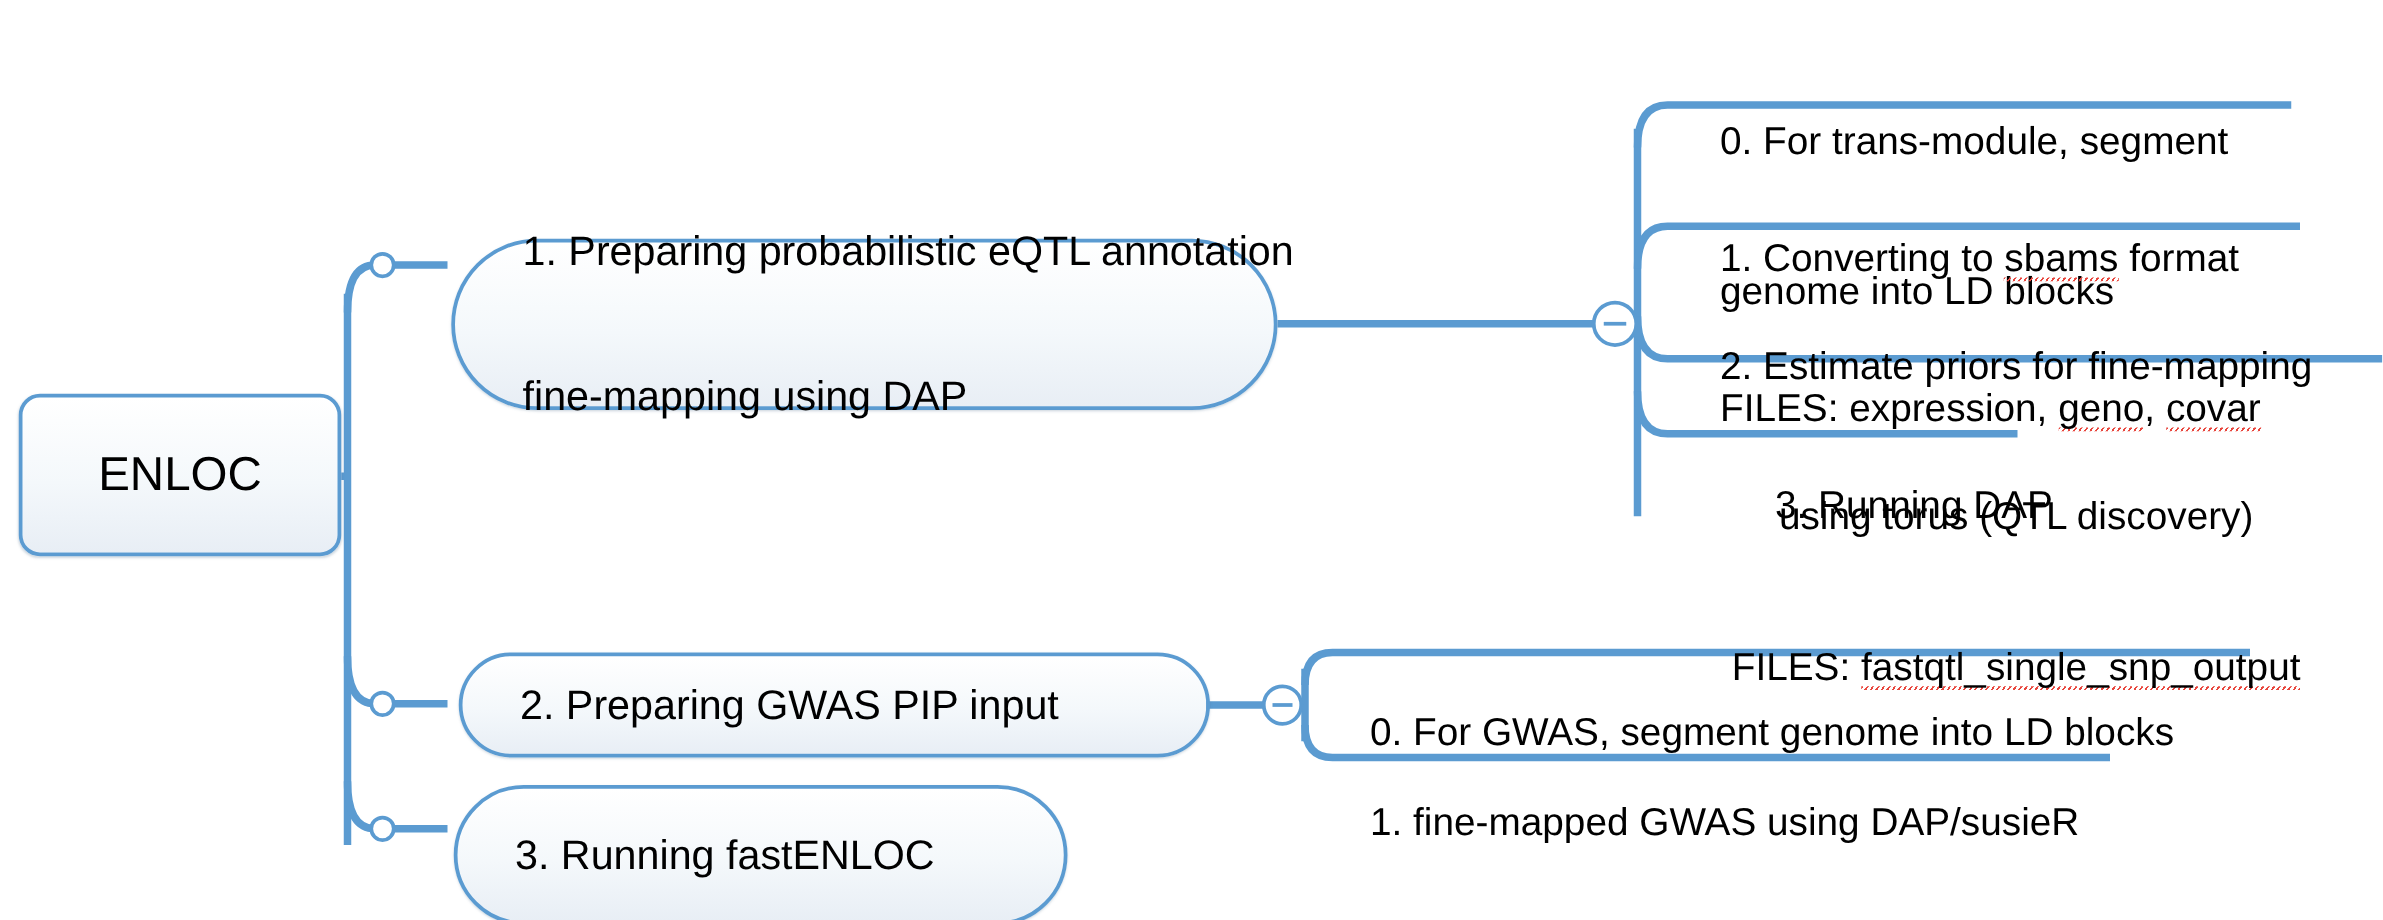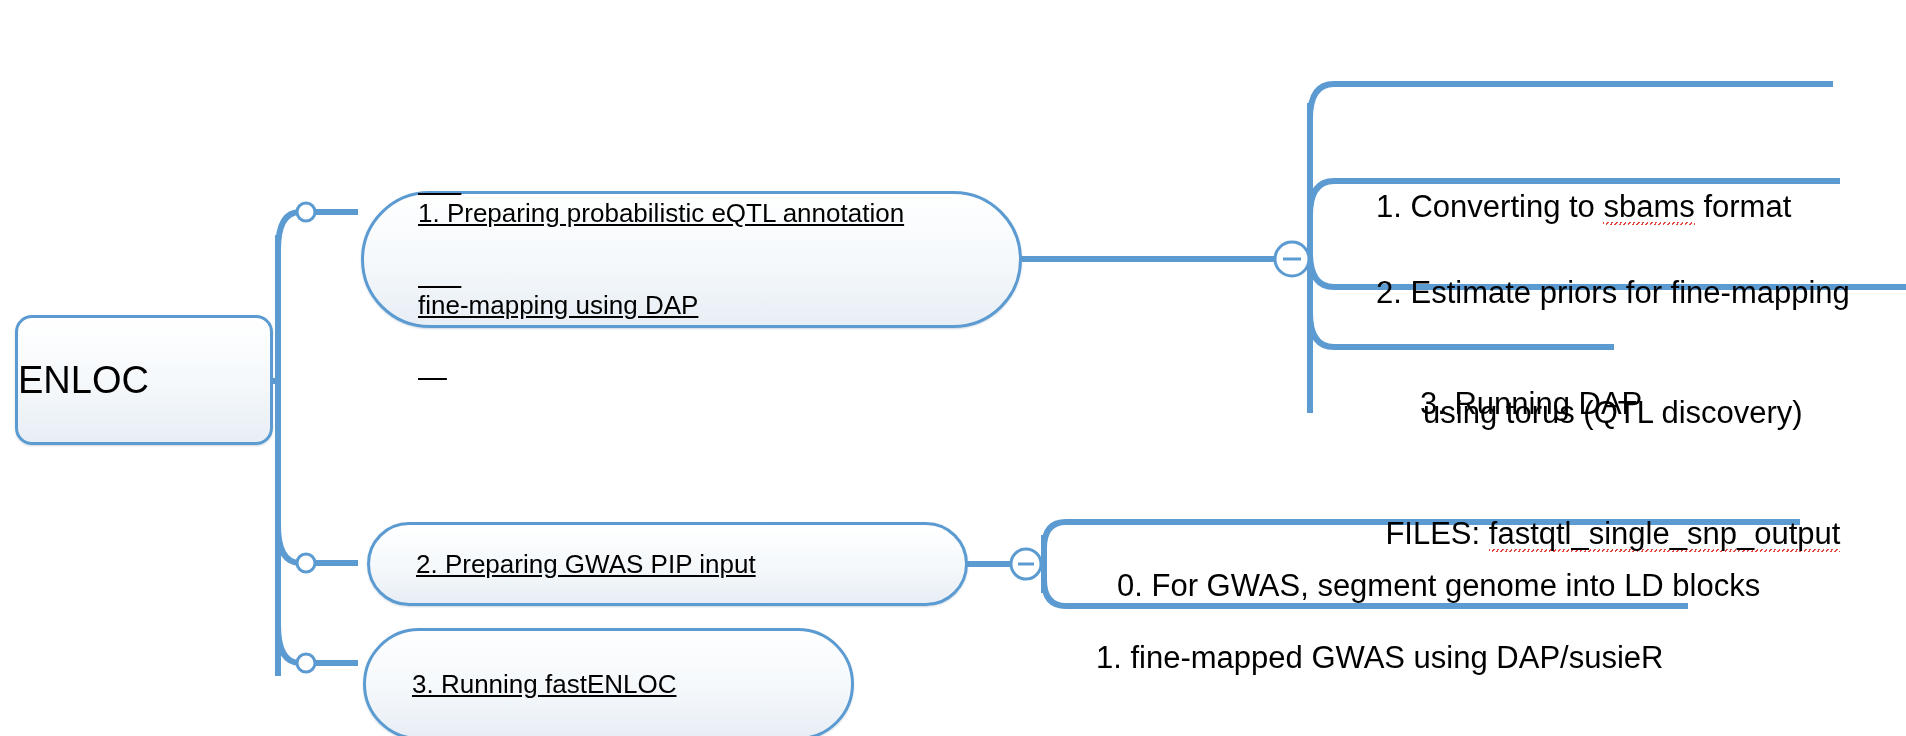"0. For trans-module, segment" div.leaf { html: none -> <div> <span>0. For trans-module, segment</span> <span>genome into LD blocks</span> </div> }
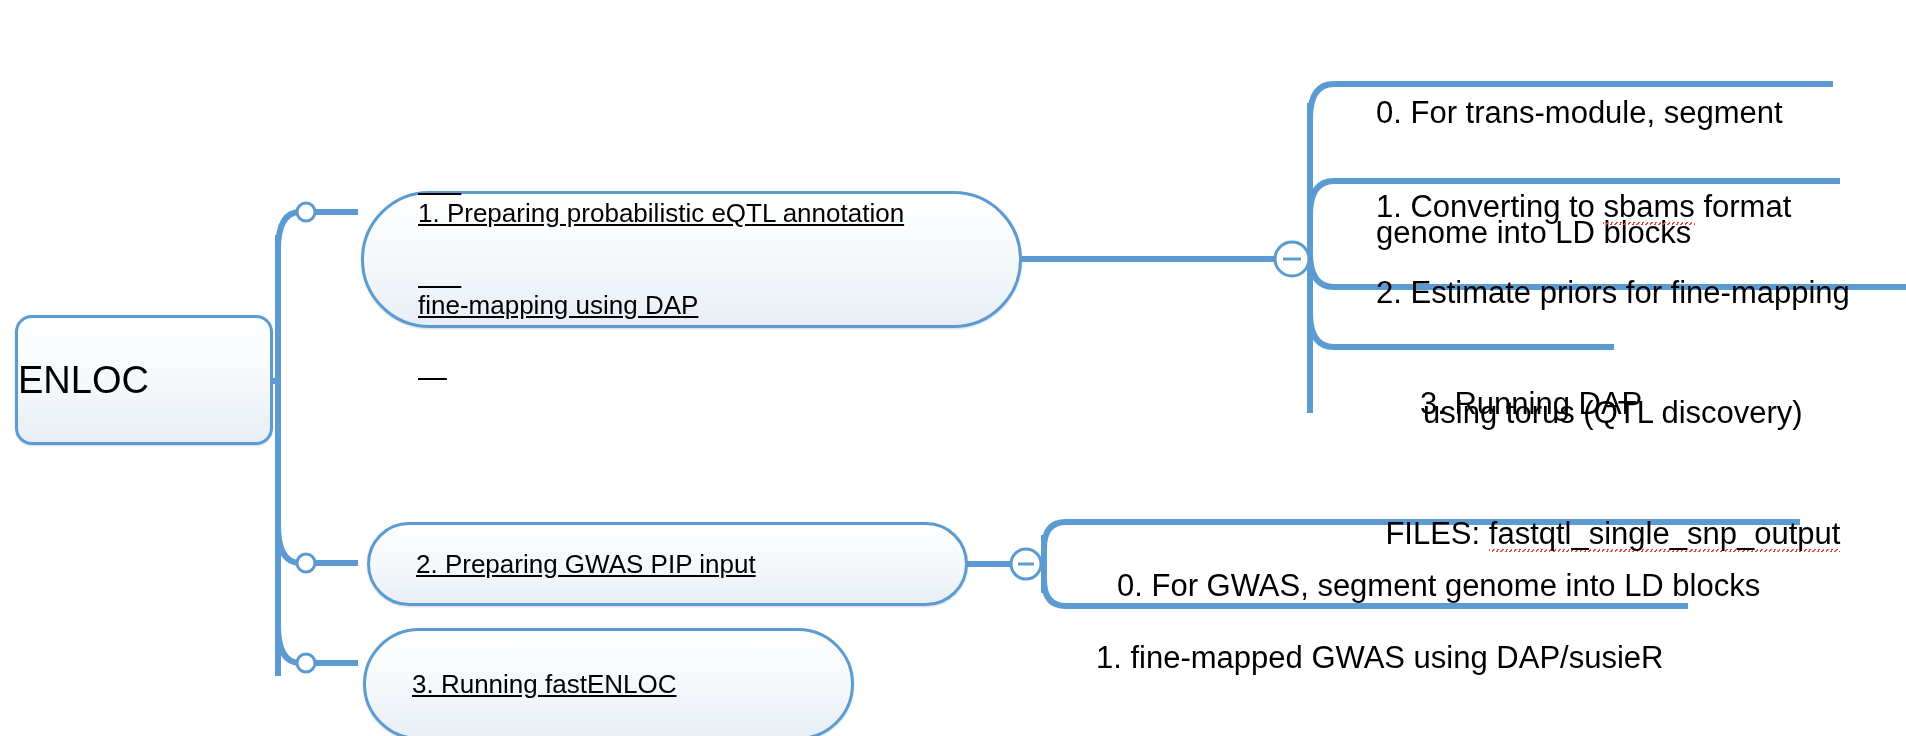"1. Preparing probabilistic eQTL" .node-l1 { font-size: 26px -> 33px; text-decoration: underline -> none }
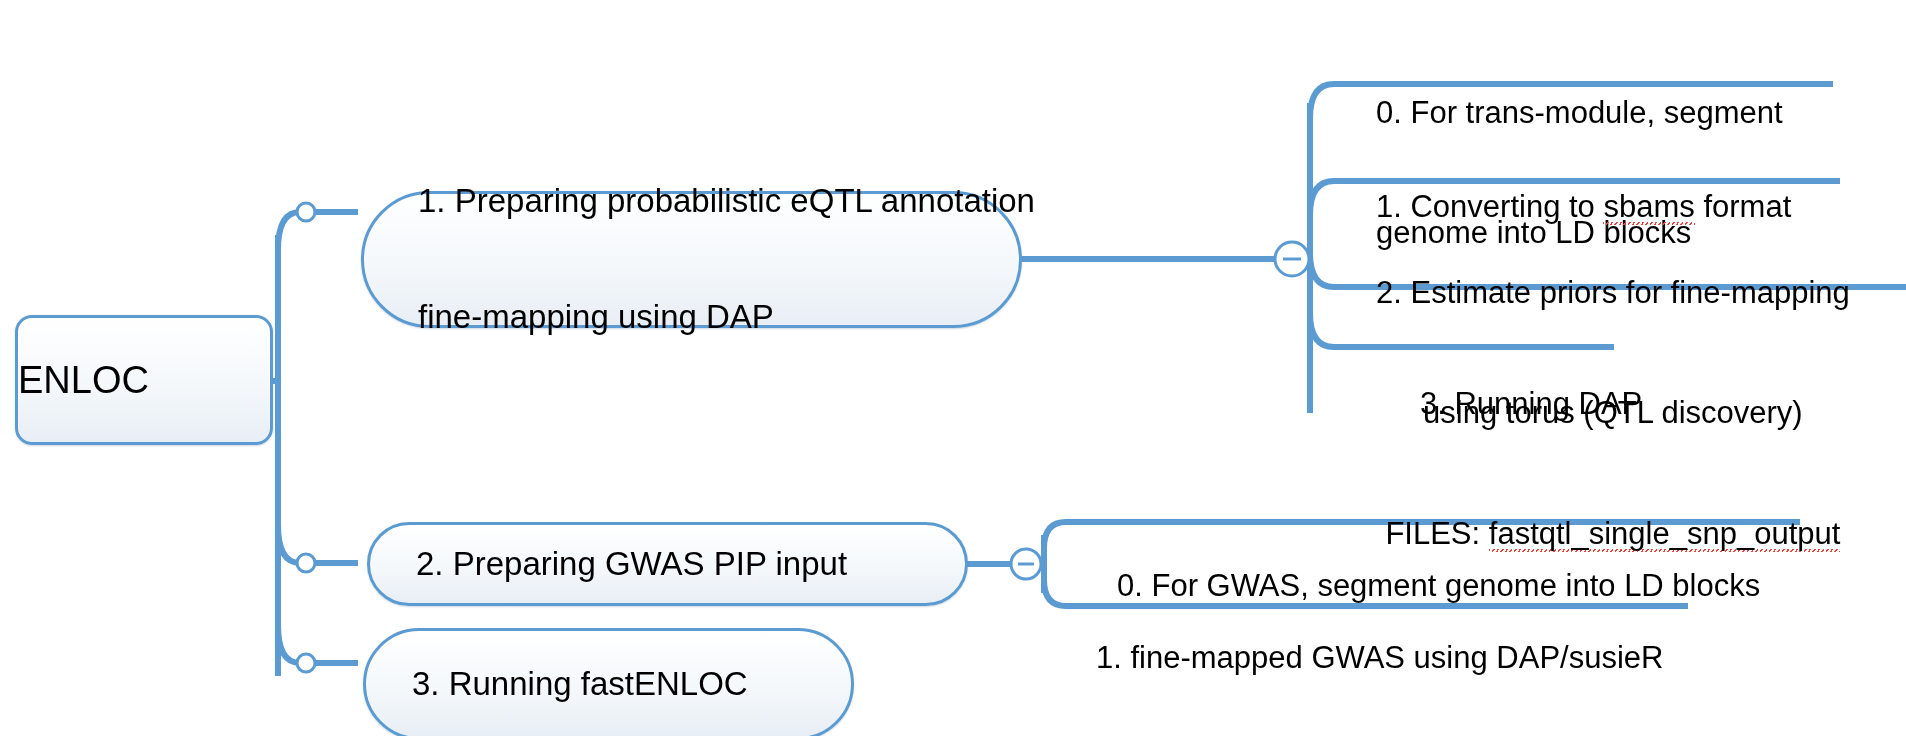"FILES: expression, geno, covar" span.txt { html: none -> <span>FILES: expression, <span>geno</span>, <span>covar</span></span> }
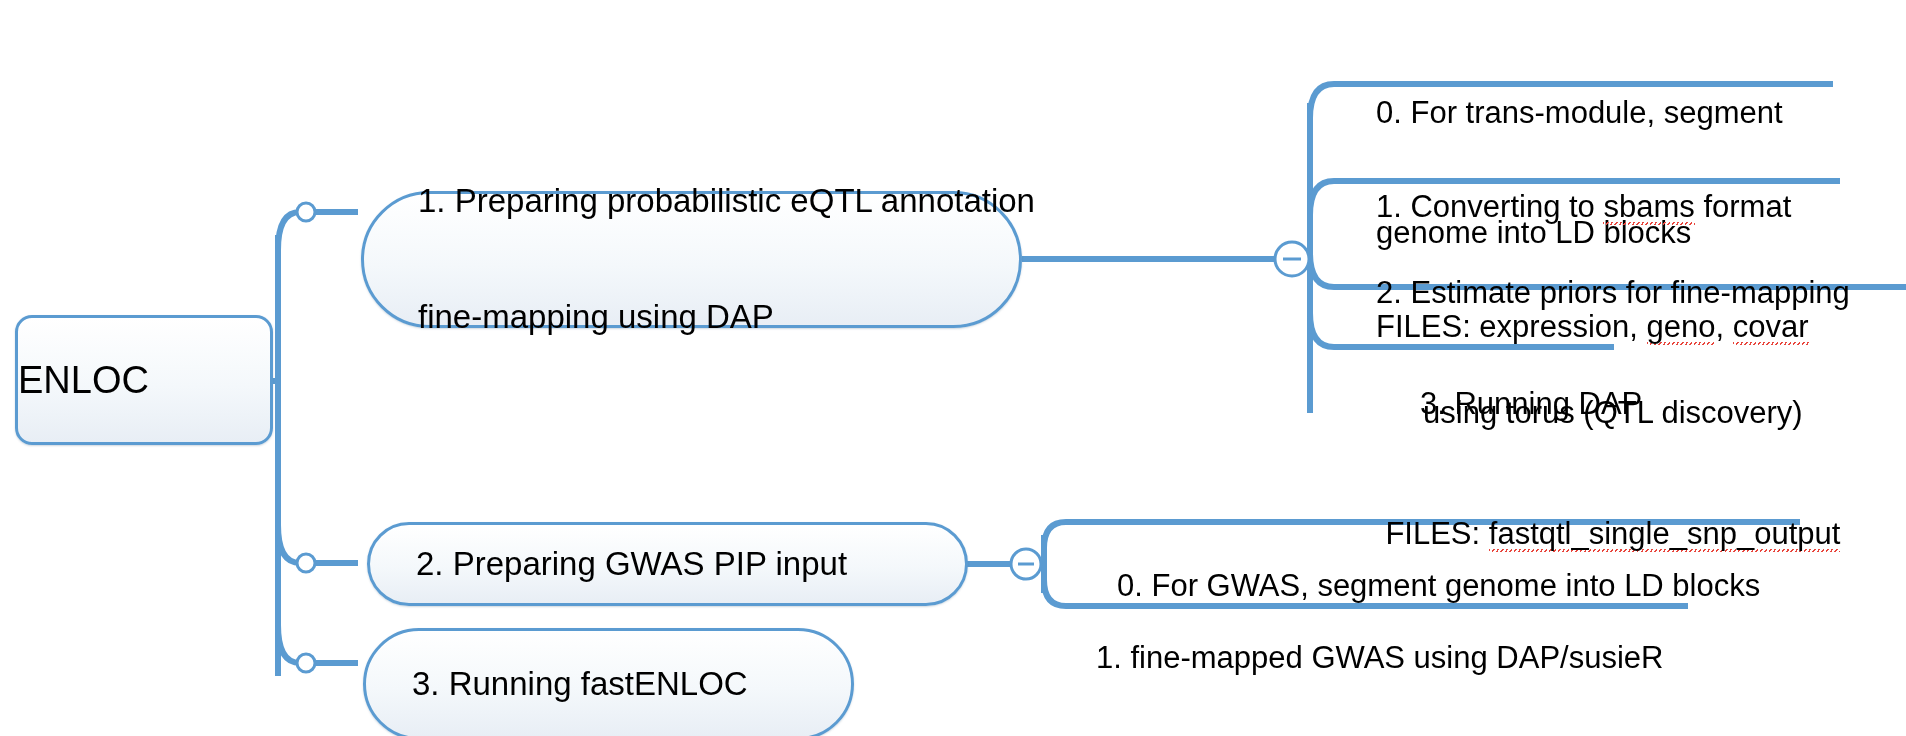"ENLOC" .node-root { justify-content: none -> center }
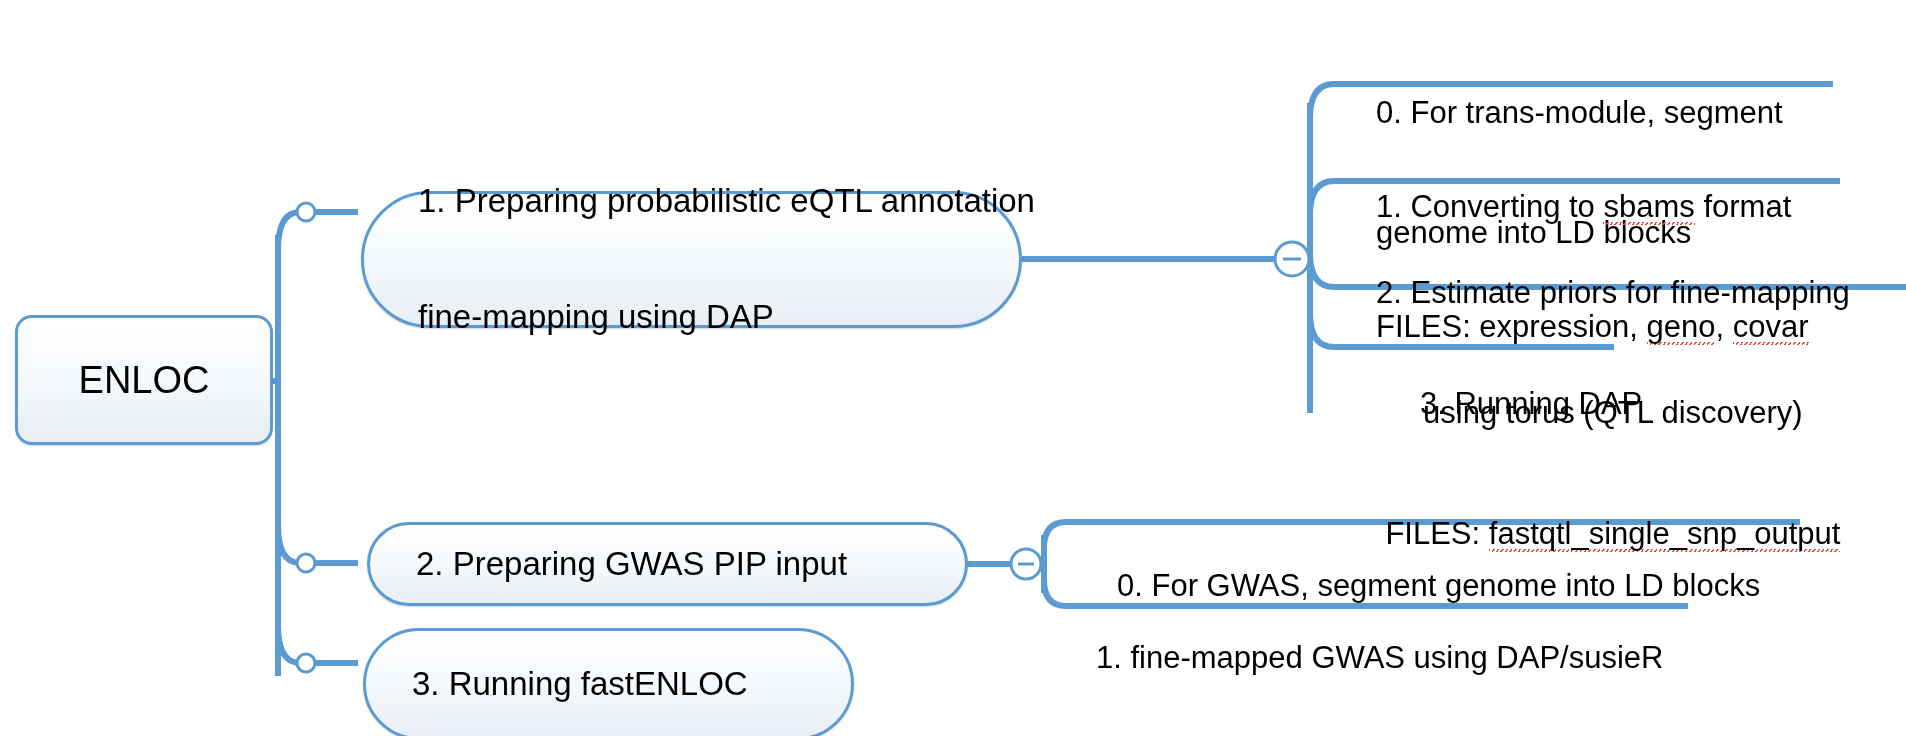"0. For GWAS, segment genome" div.leaf { margin-left: 21px -> none }
